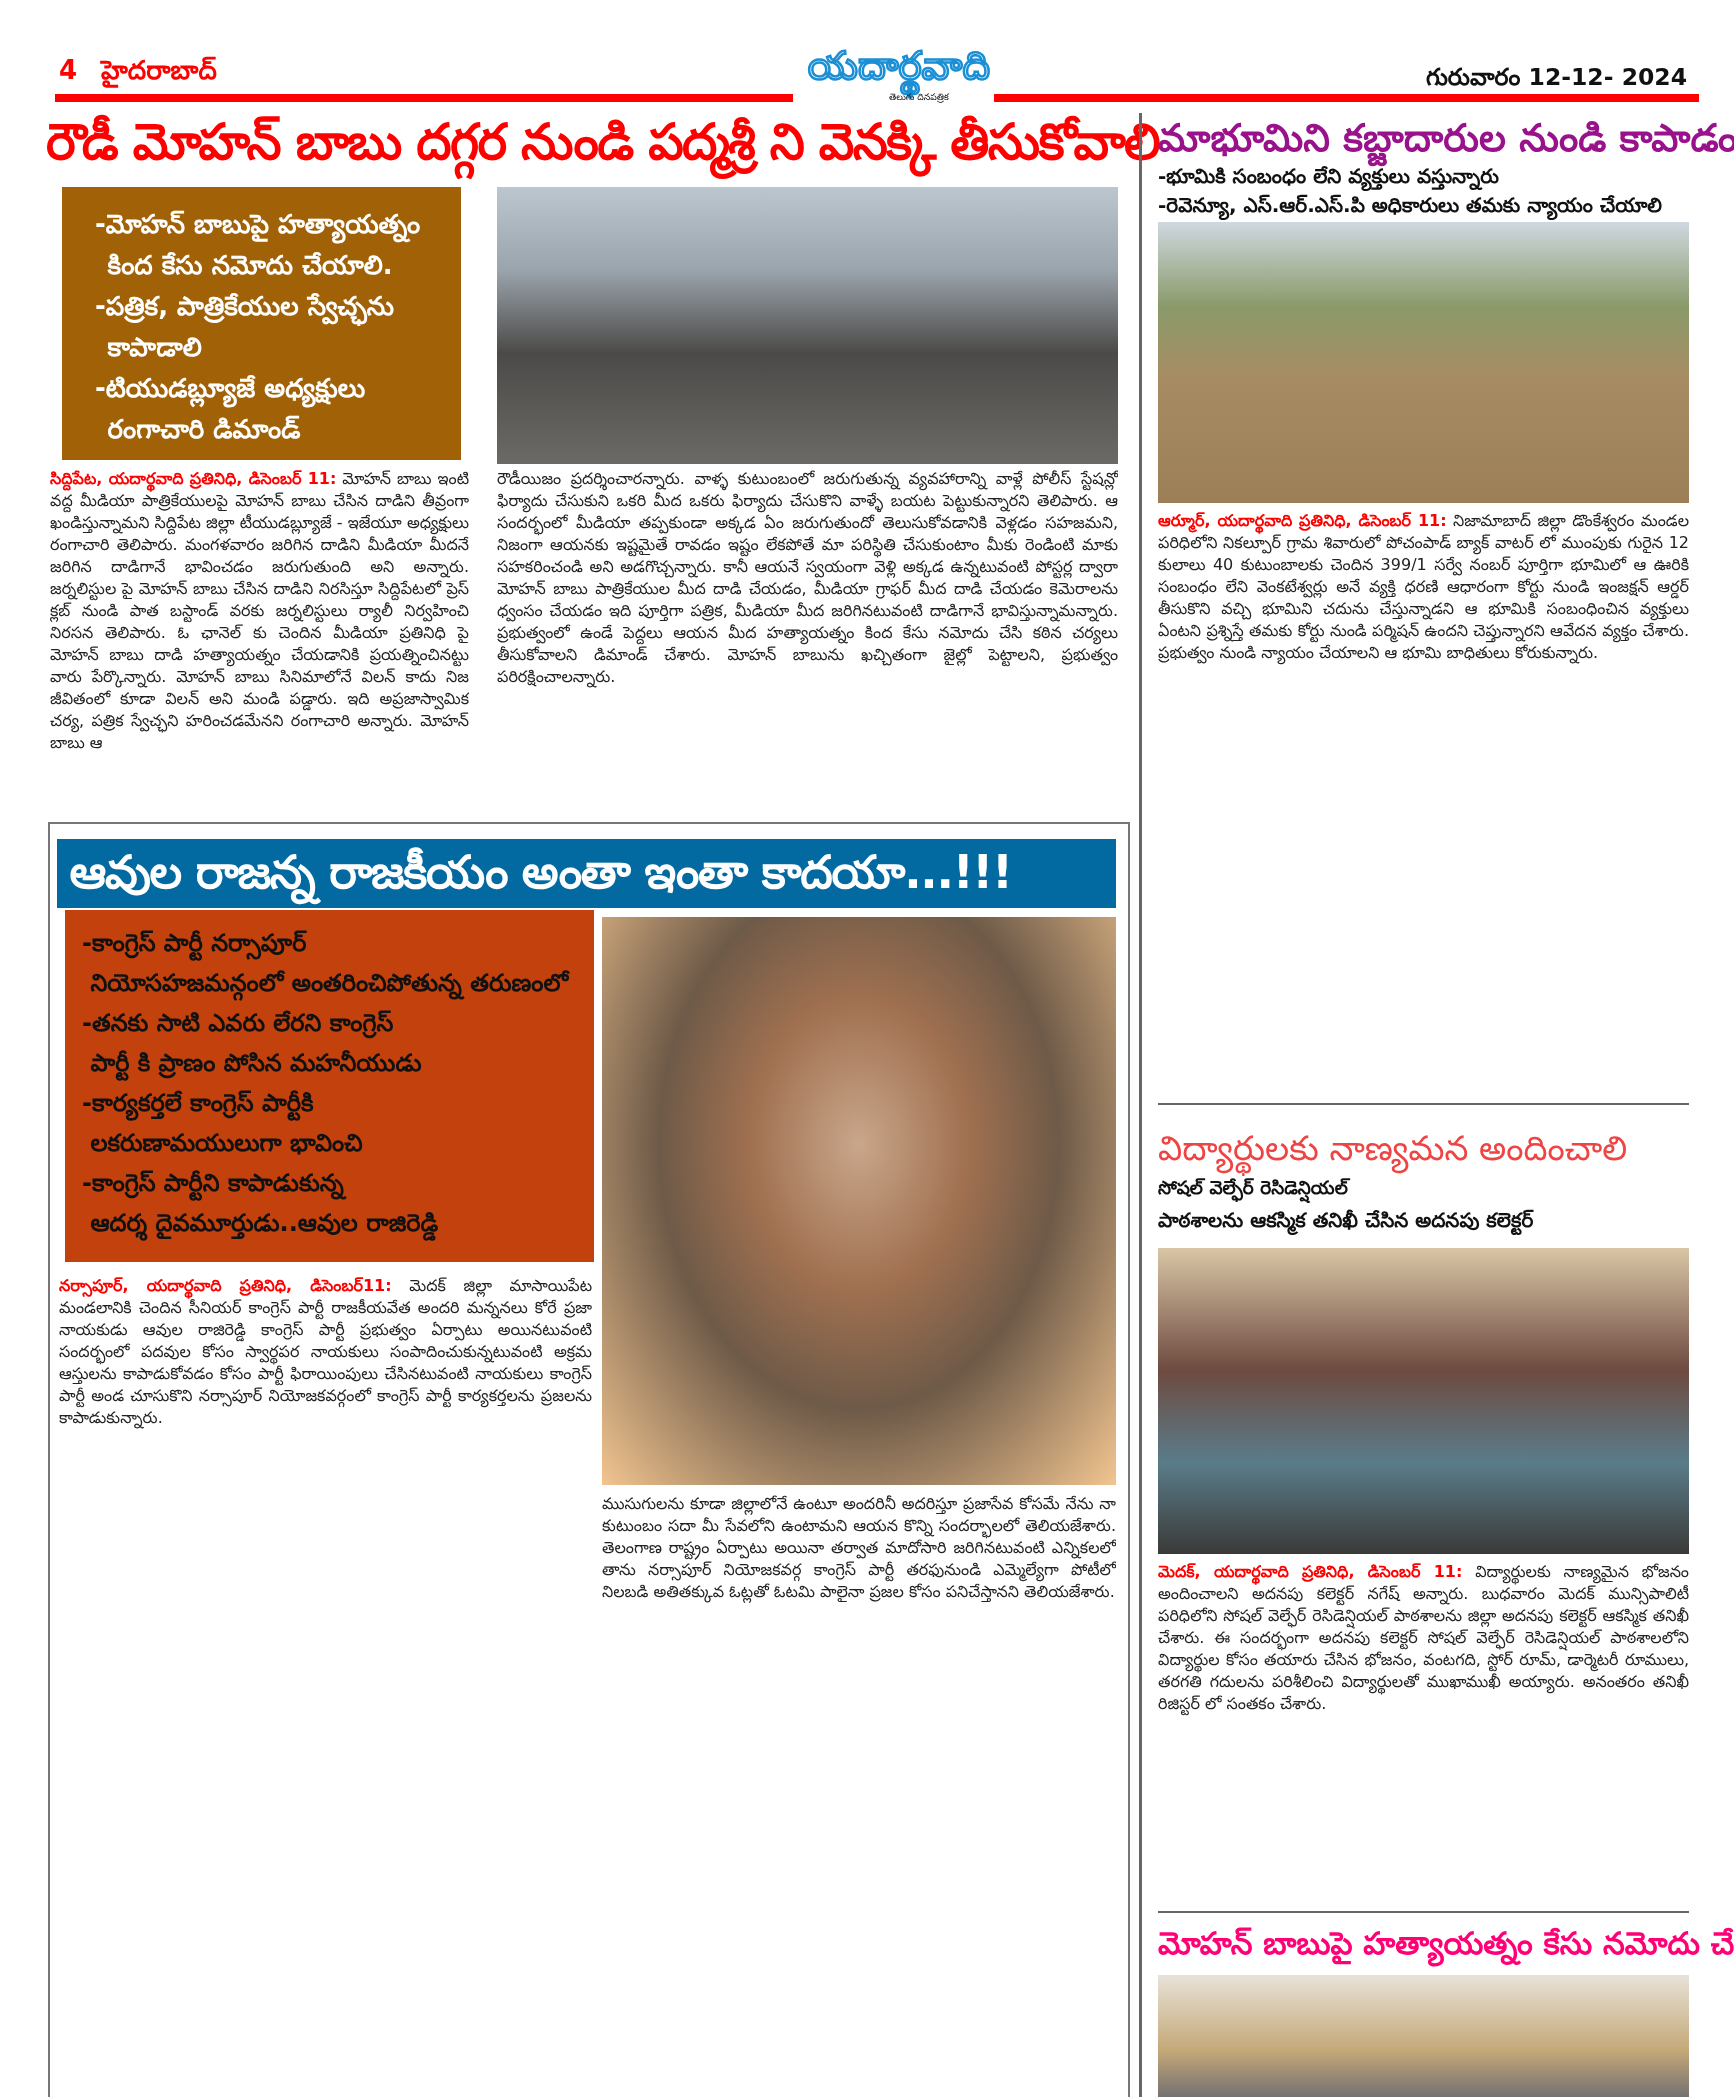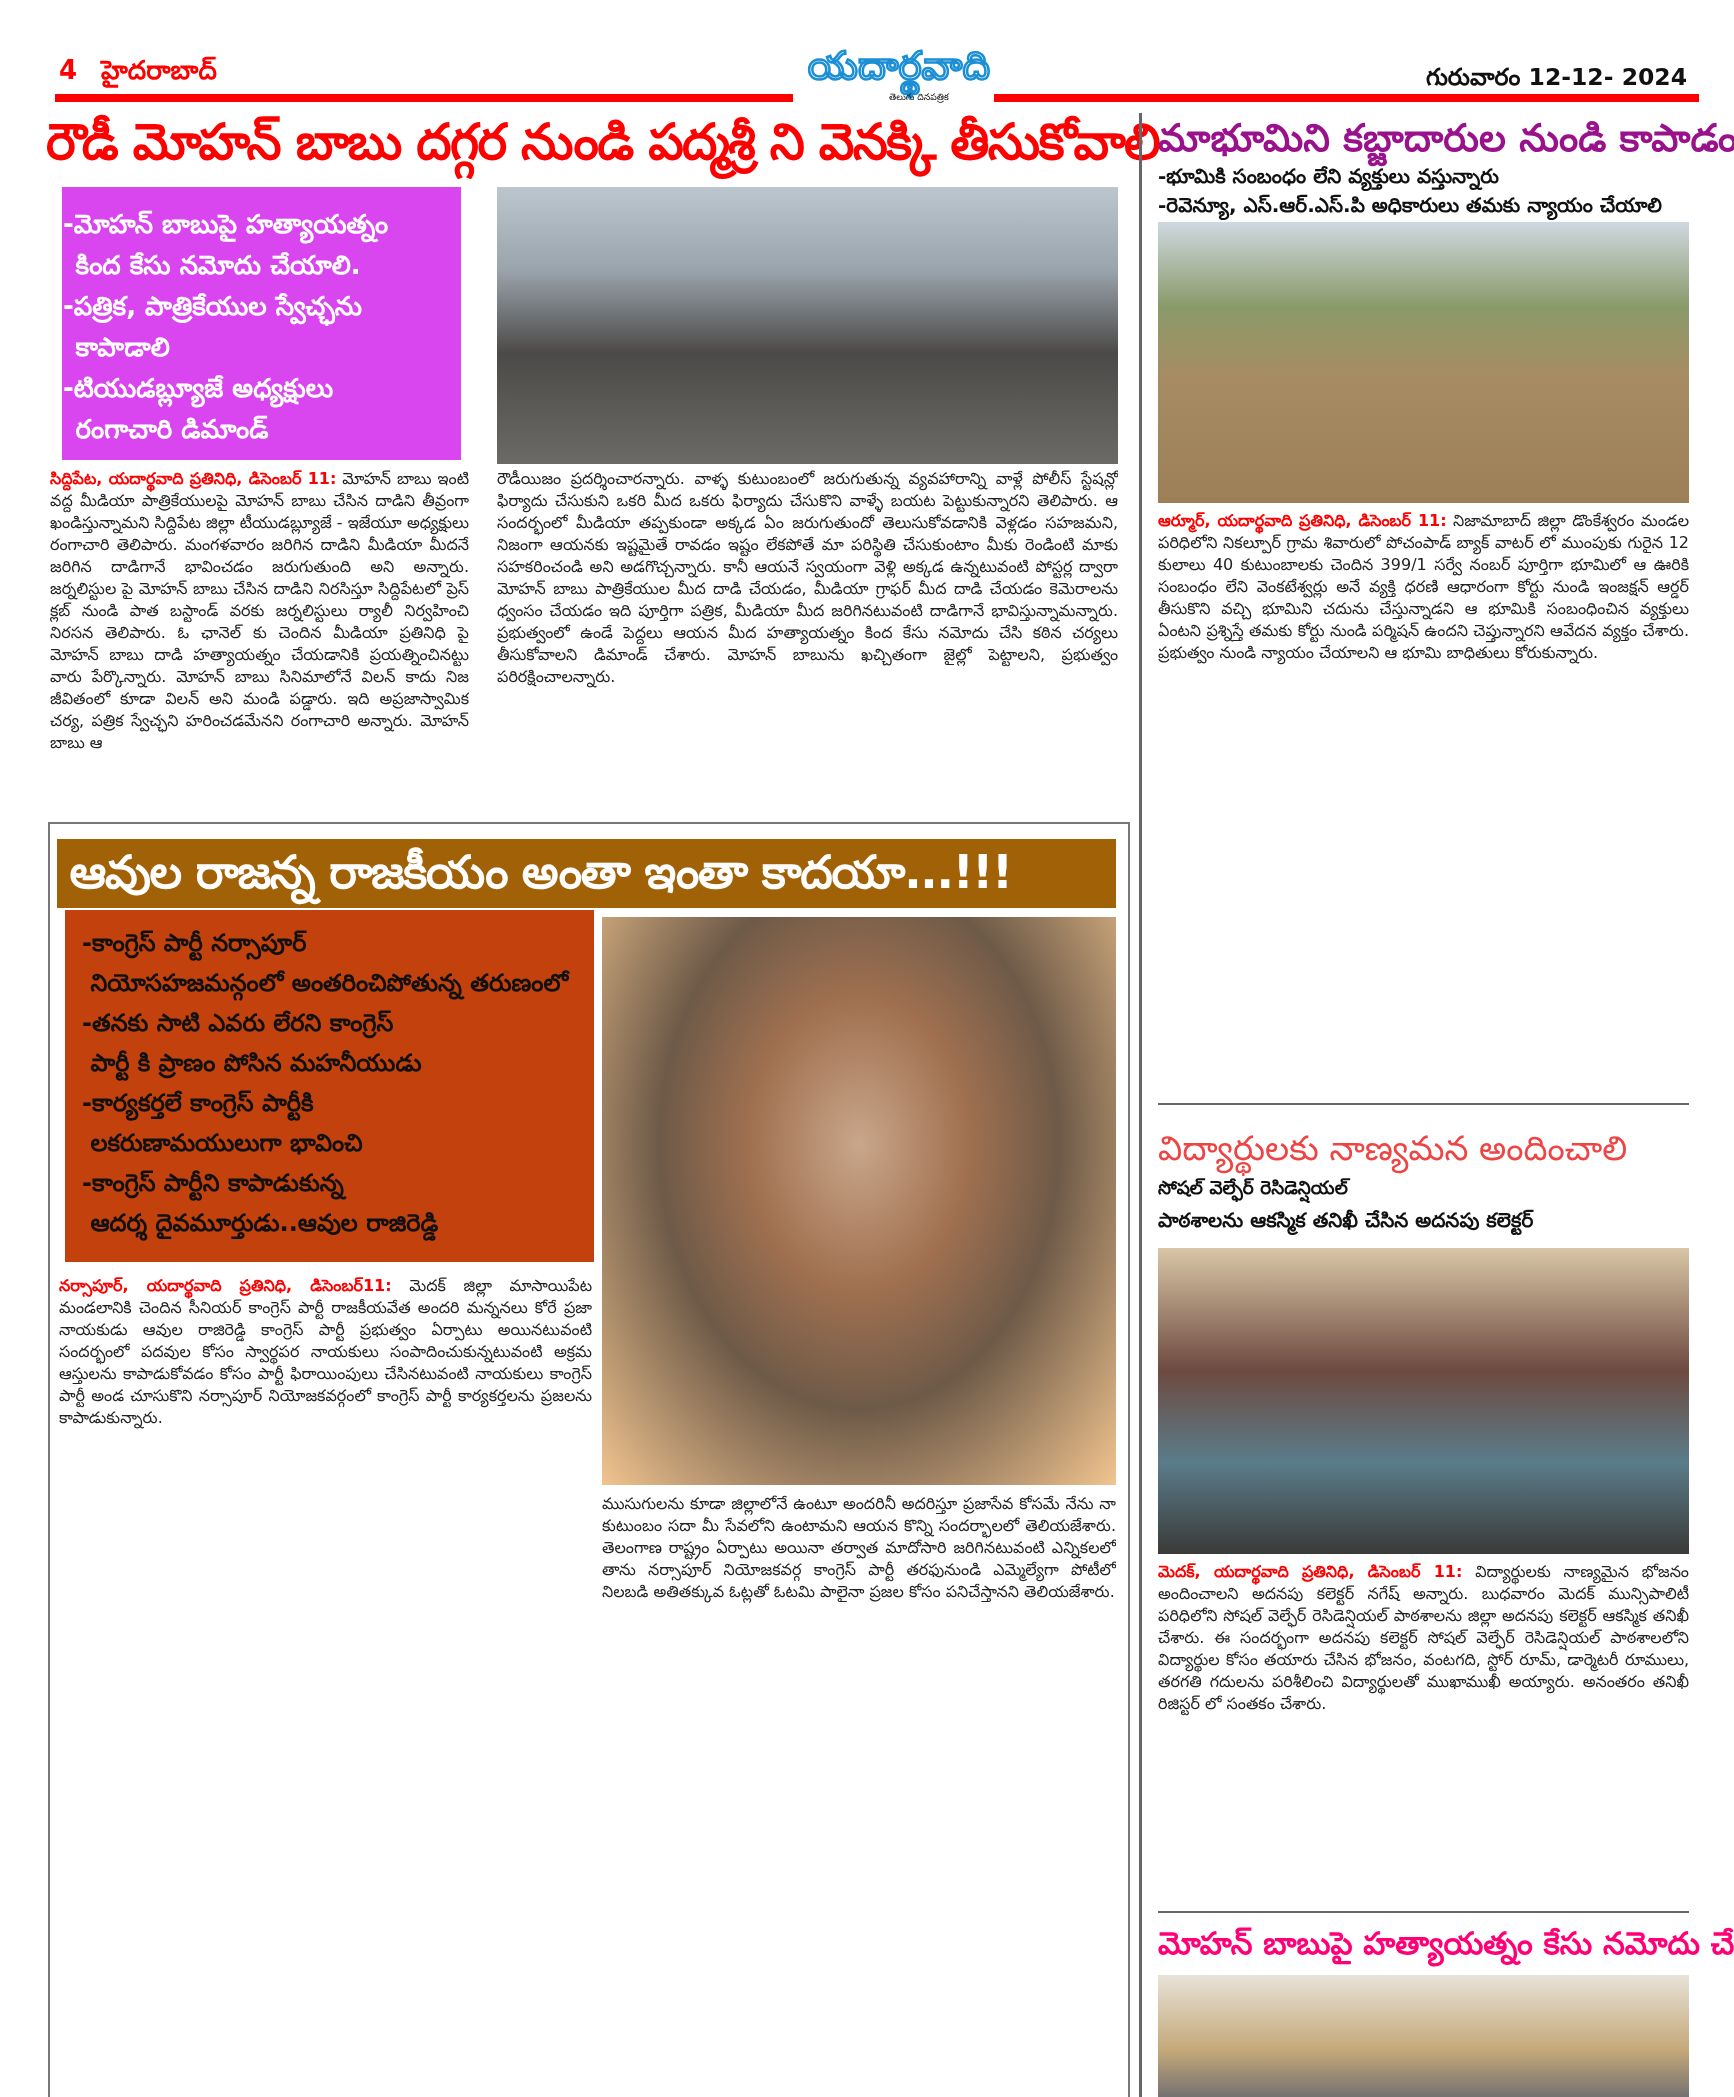"-మోహన్ బాబుపై హత్యాయత్నం" .blue-box { background: #d946ef -> #a16207; padding: 17px 1px -> 17px 33px }
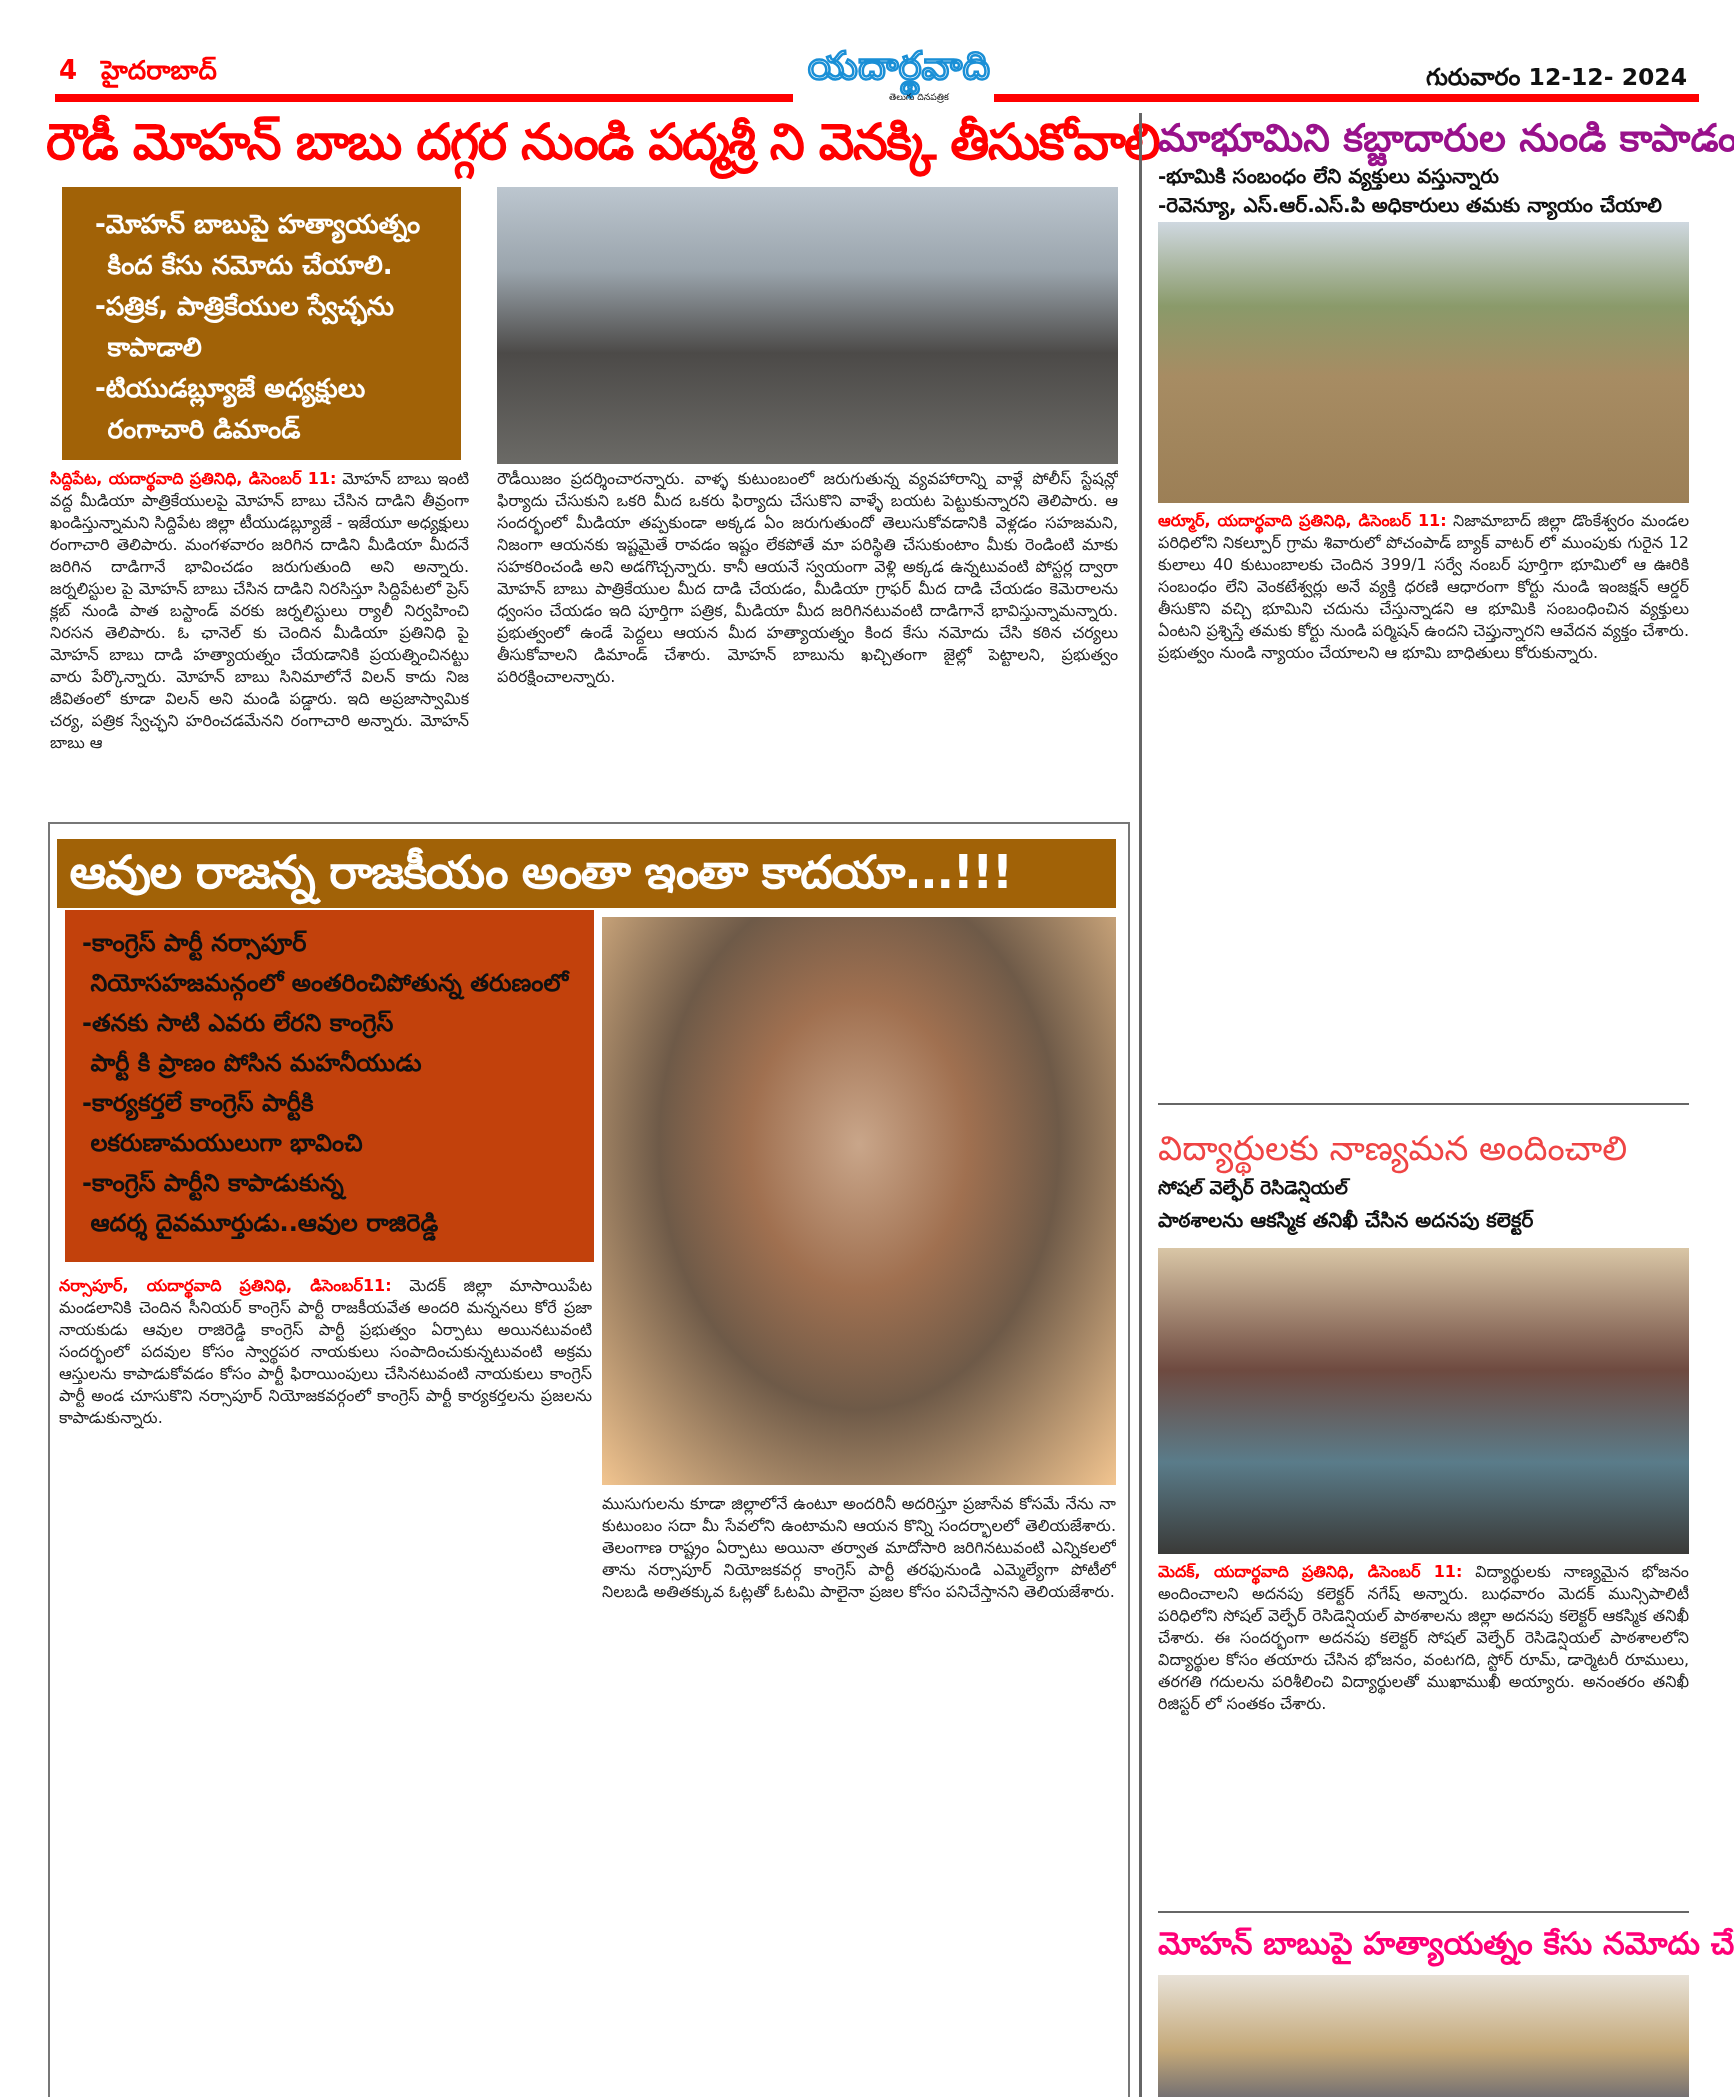"ఆవుల రాజన్న రాజకీయం అంతా ఇంతా" .red-banner { background: #a16207 -> #0369a1 }
